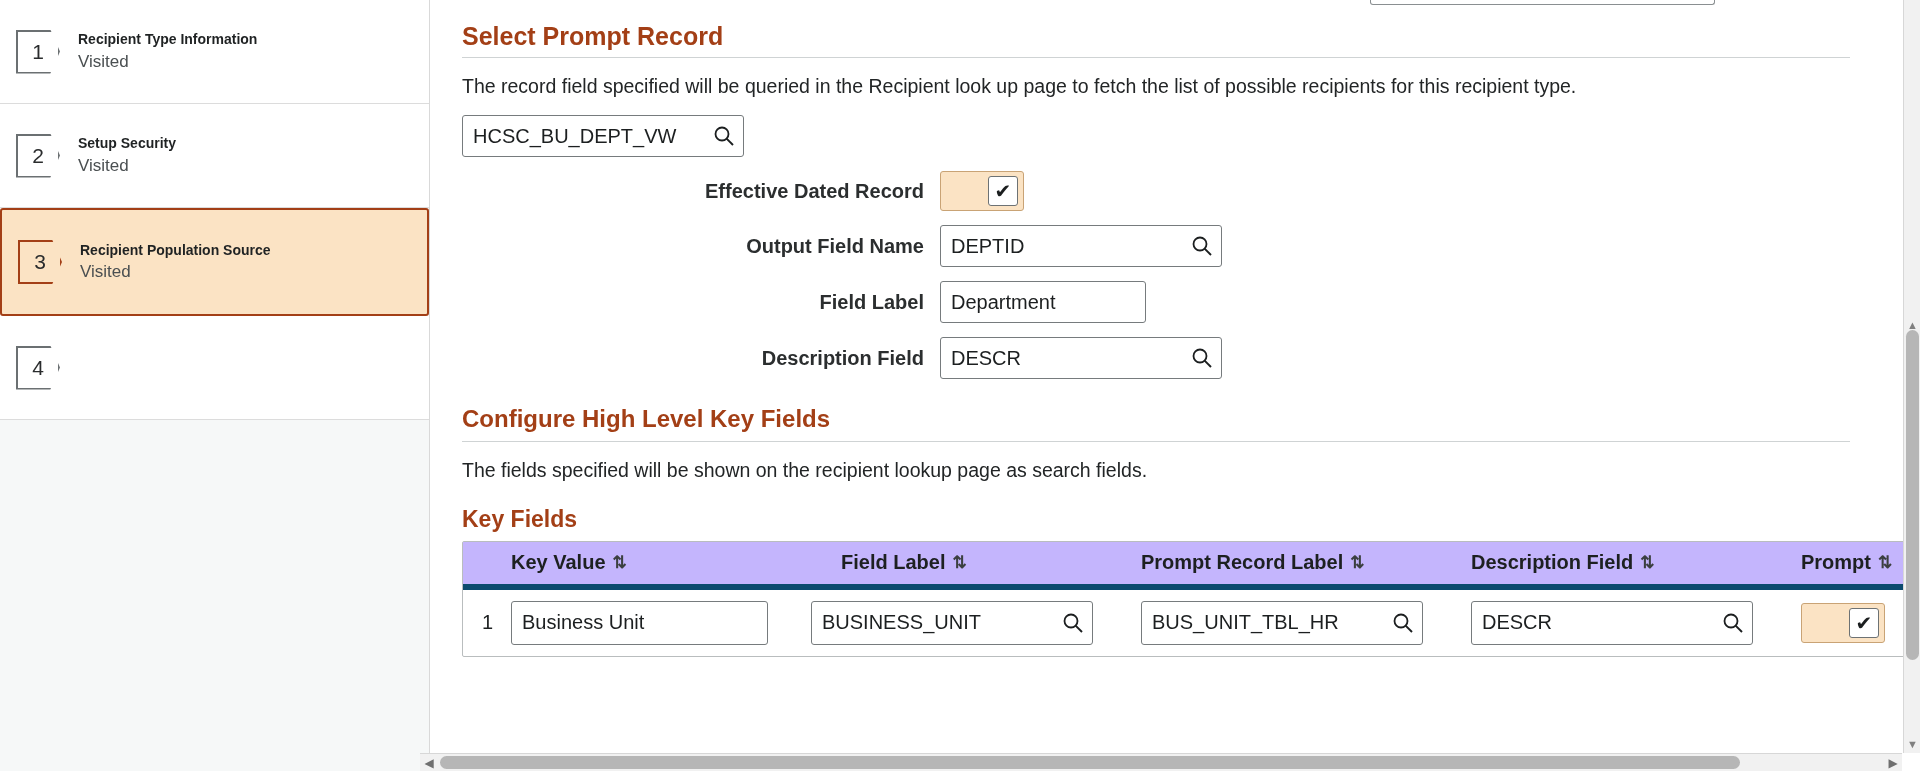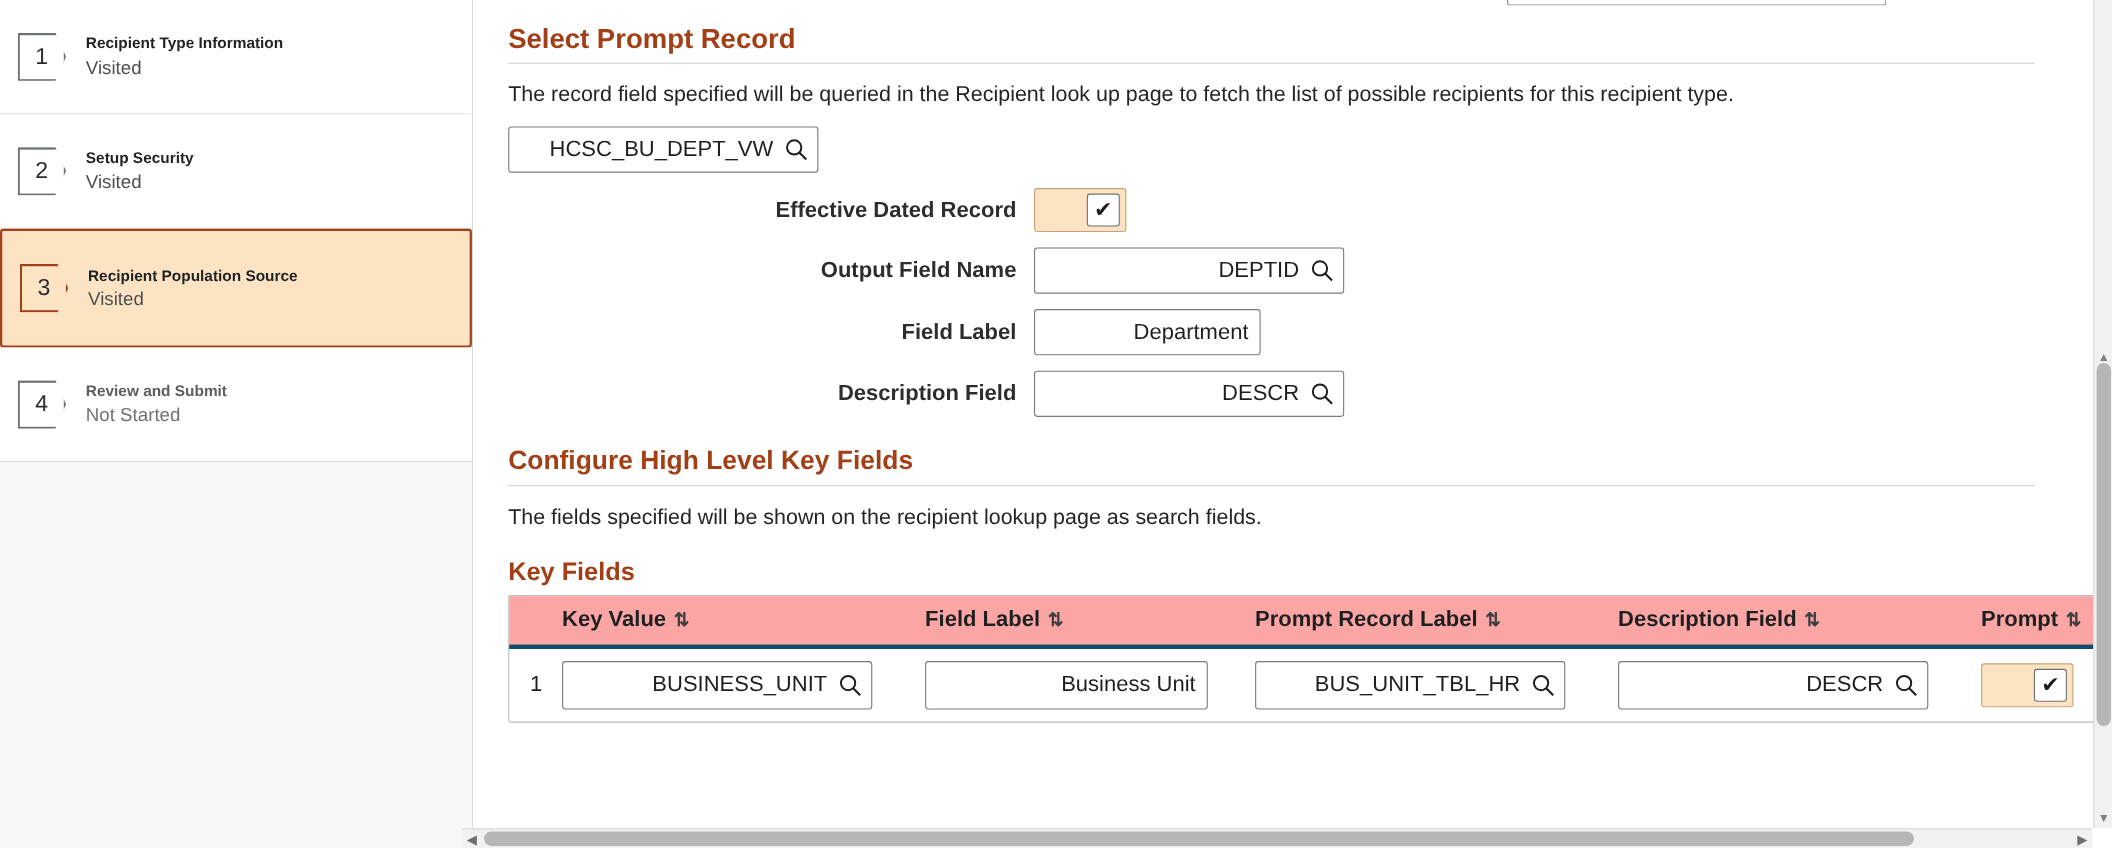"HCSC_BU_DEPT_VW" .txt { text-align: right -> none }
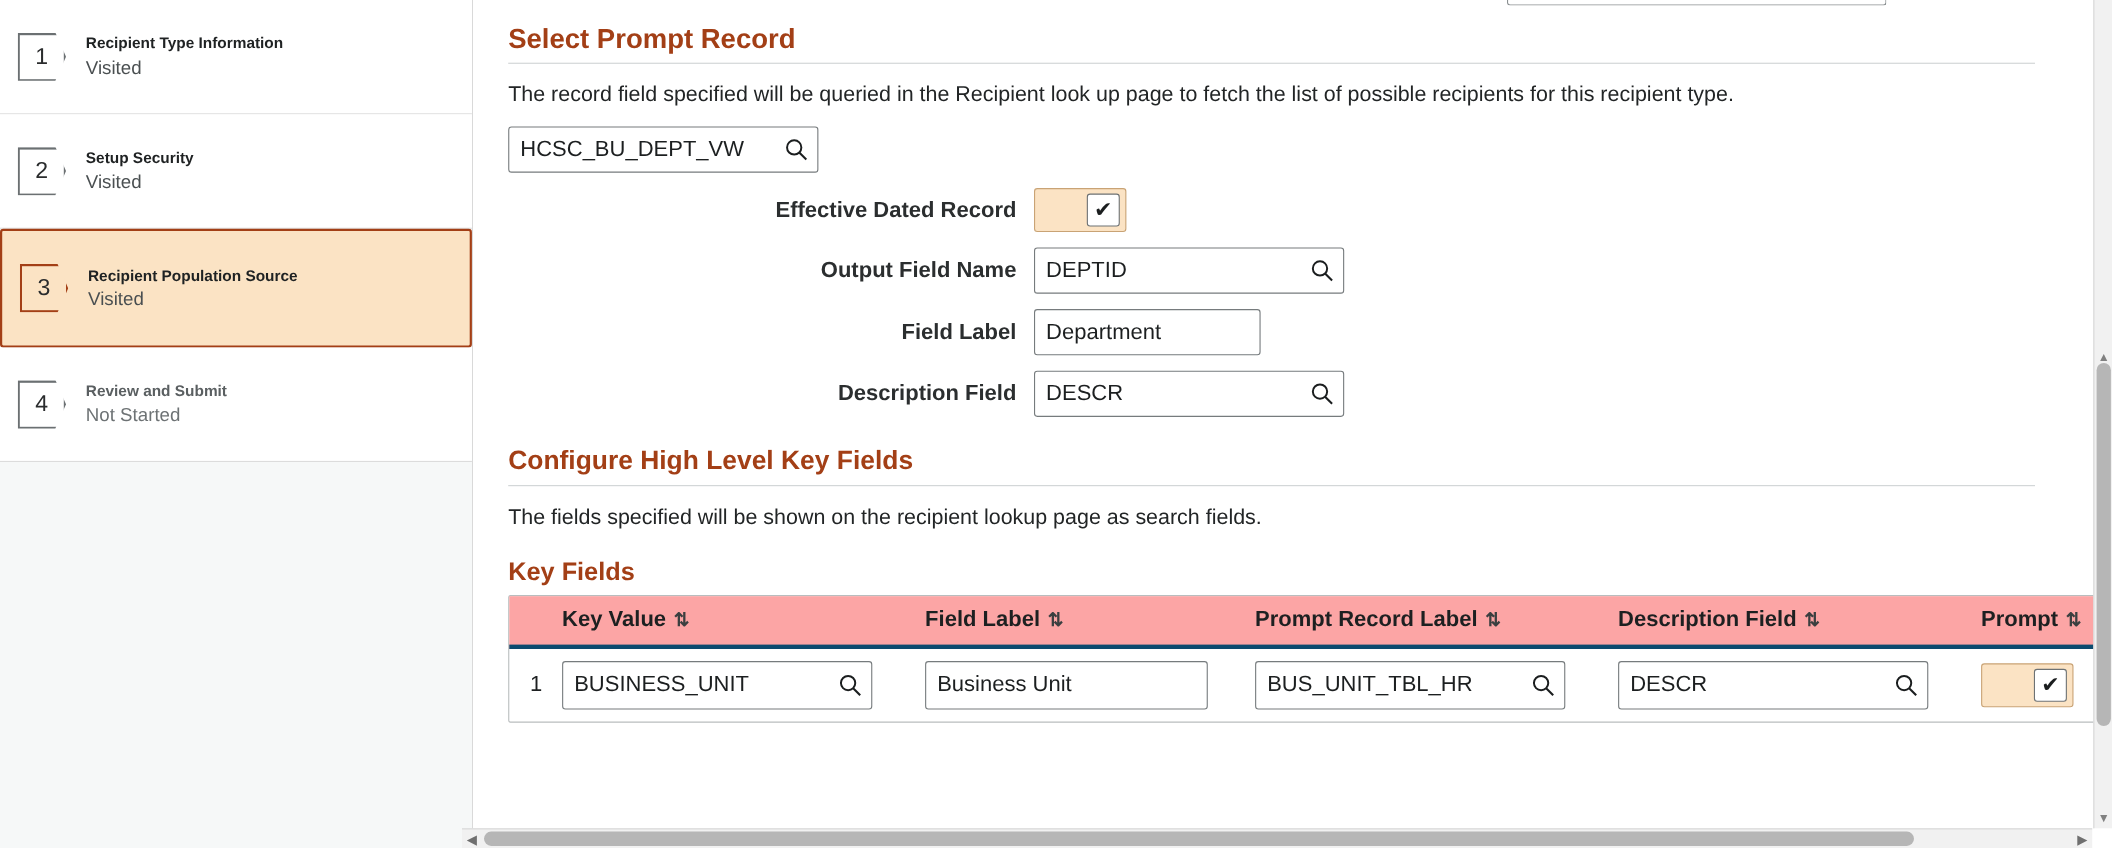"Review and Submit" div.step-text { html: <div> <div>Review and Submit</div> <div>Not Started</div> </div> -> none }
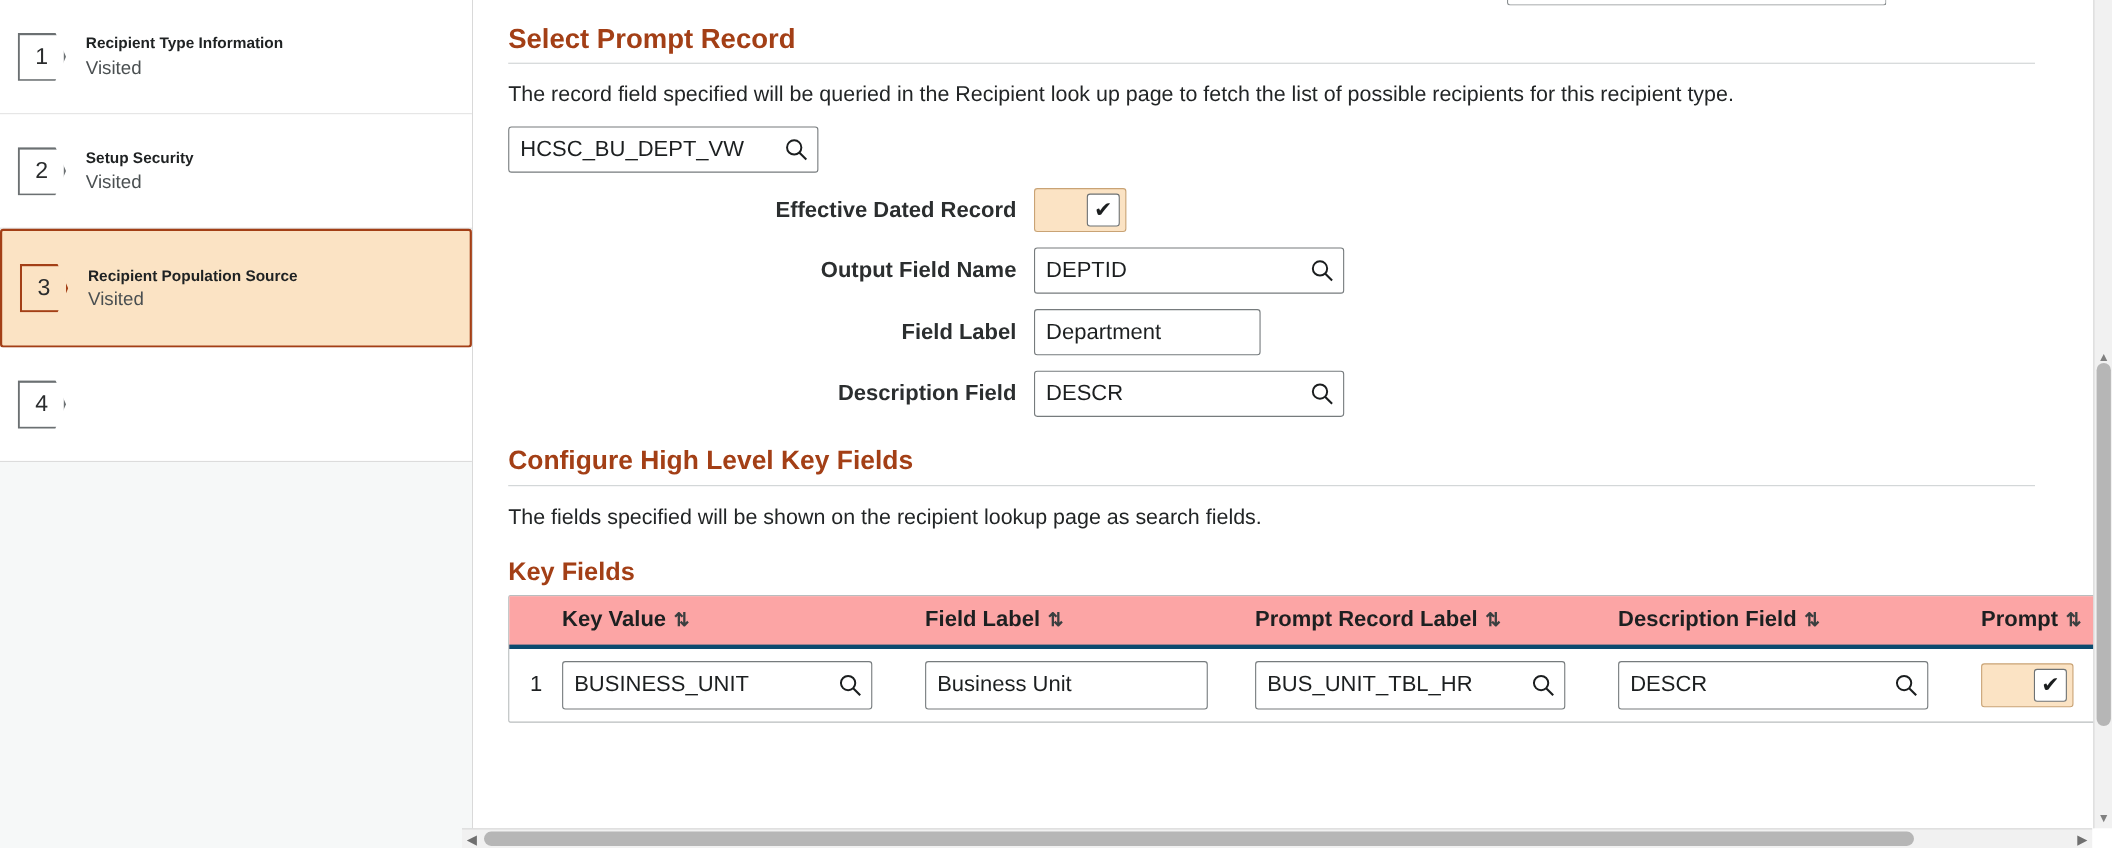"Key Value" .grid-head { background: #fca5a5 -> #c4b5fd; border-bottom: 4px solid #0c4a6e -> 6px solid #0c4a6e }
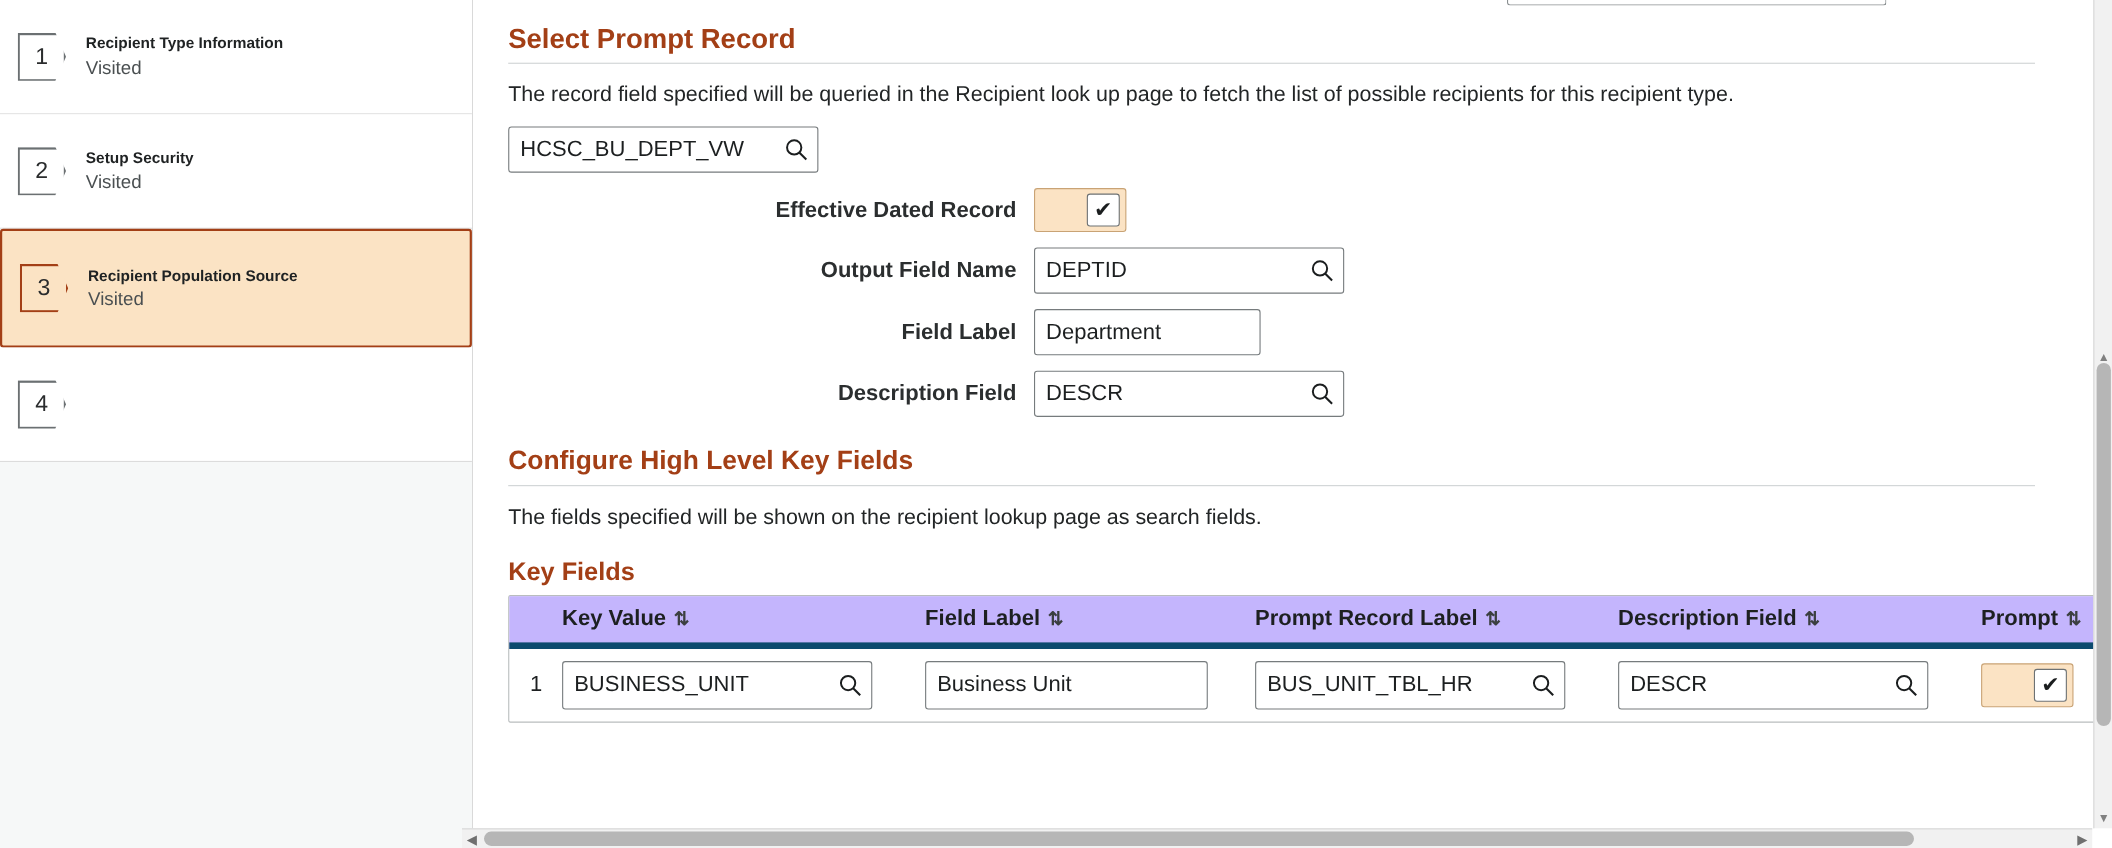"BUSINESS_UNIT" div.cell { order: before "Business Unit" -> after "Business Unit" }
